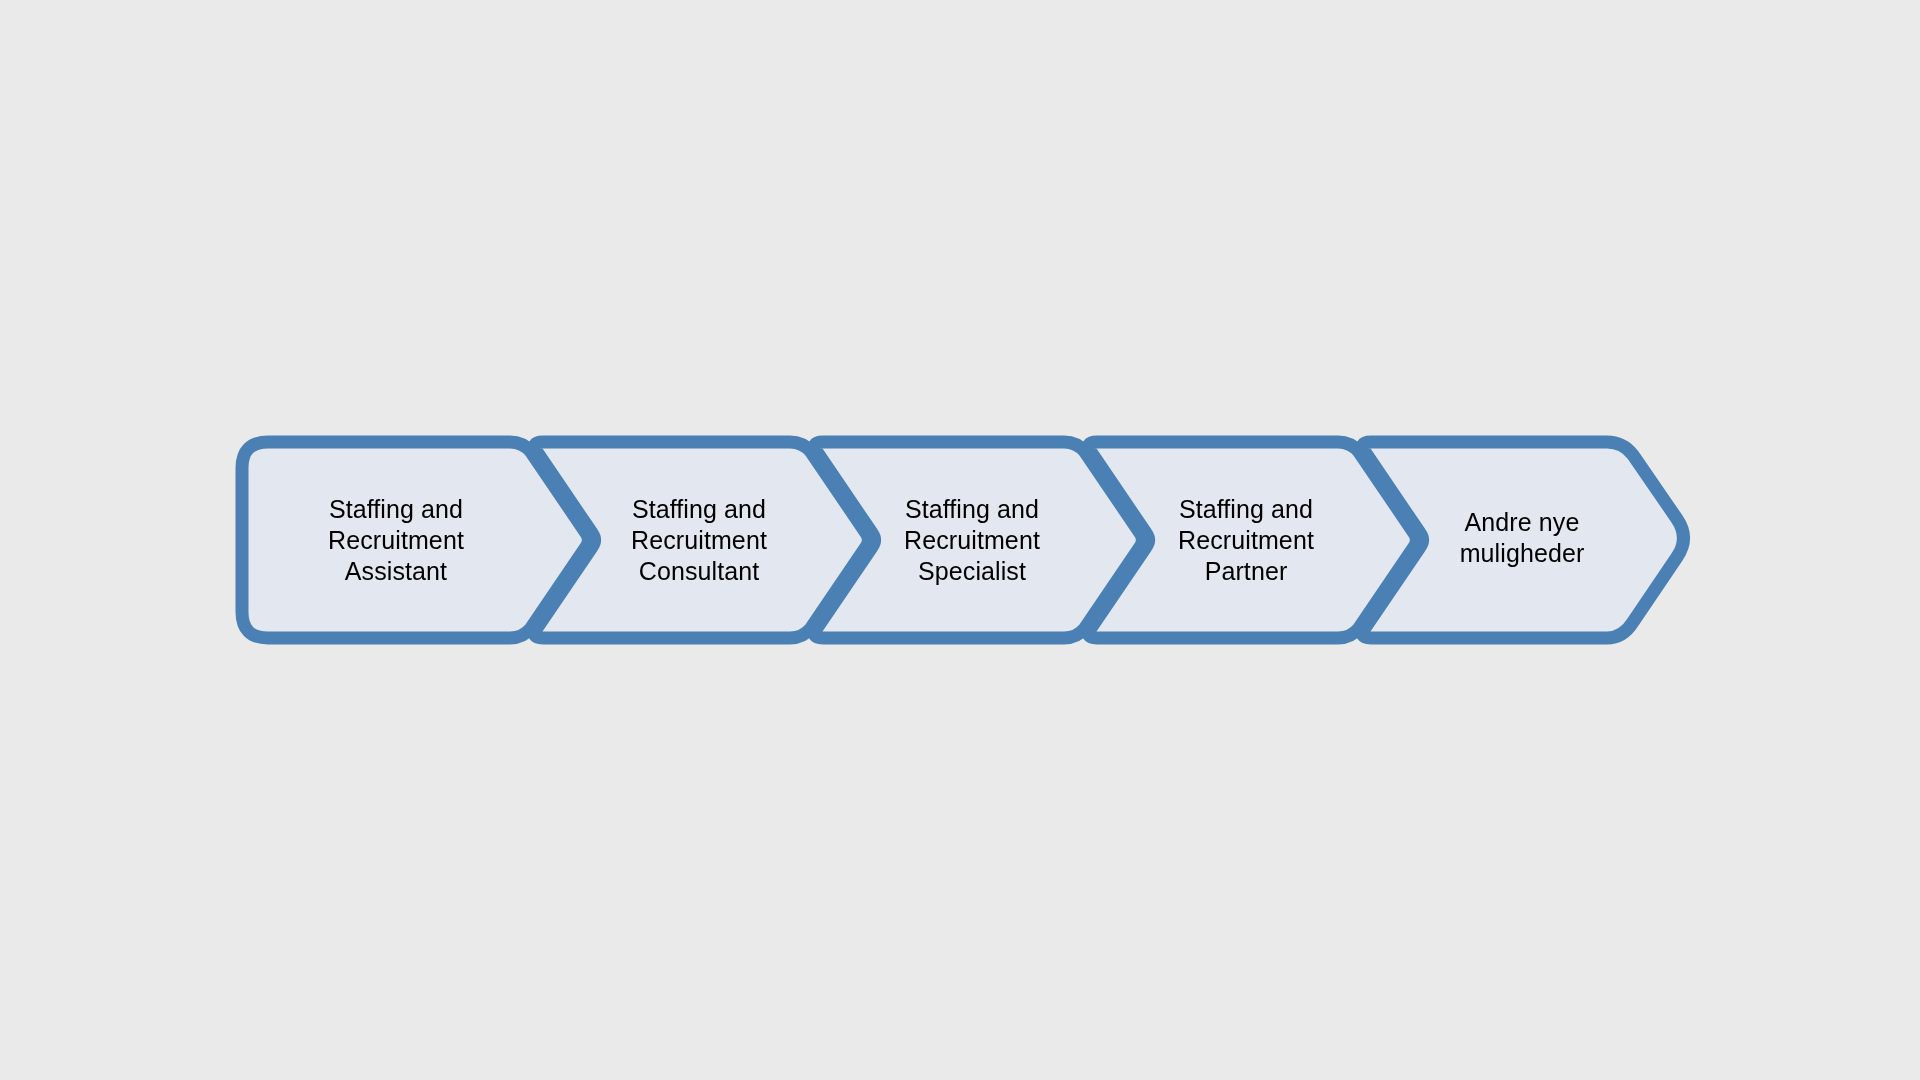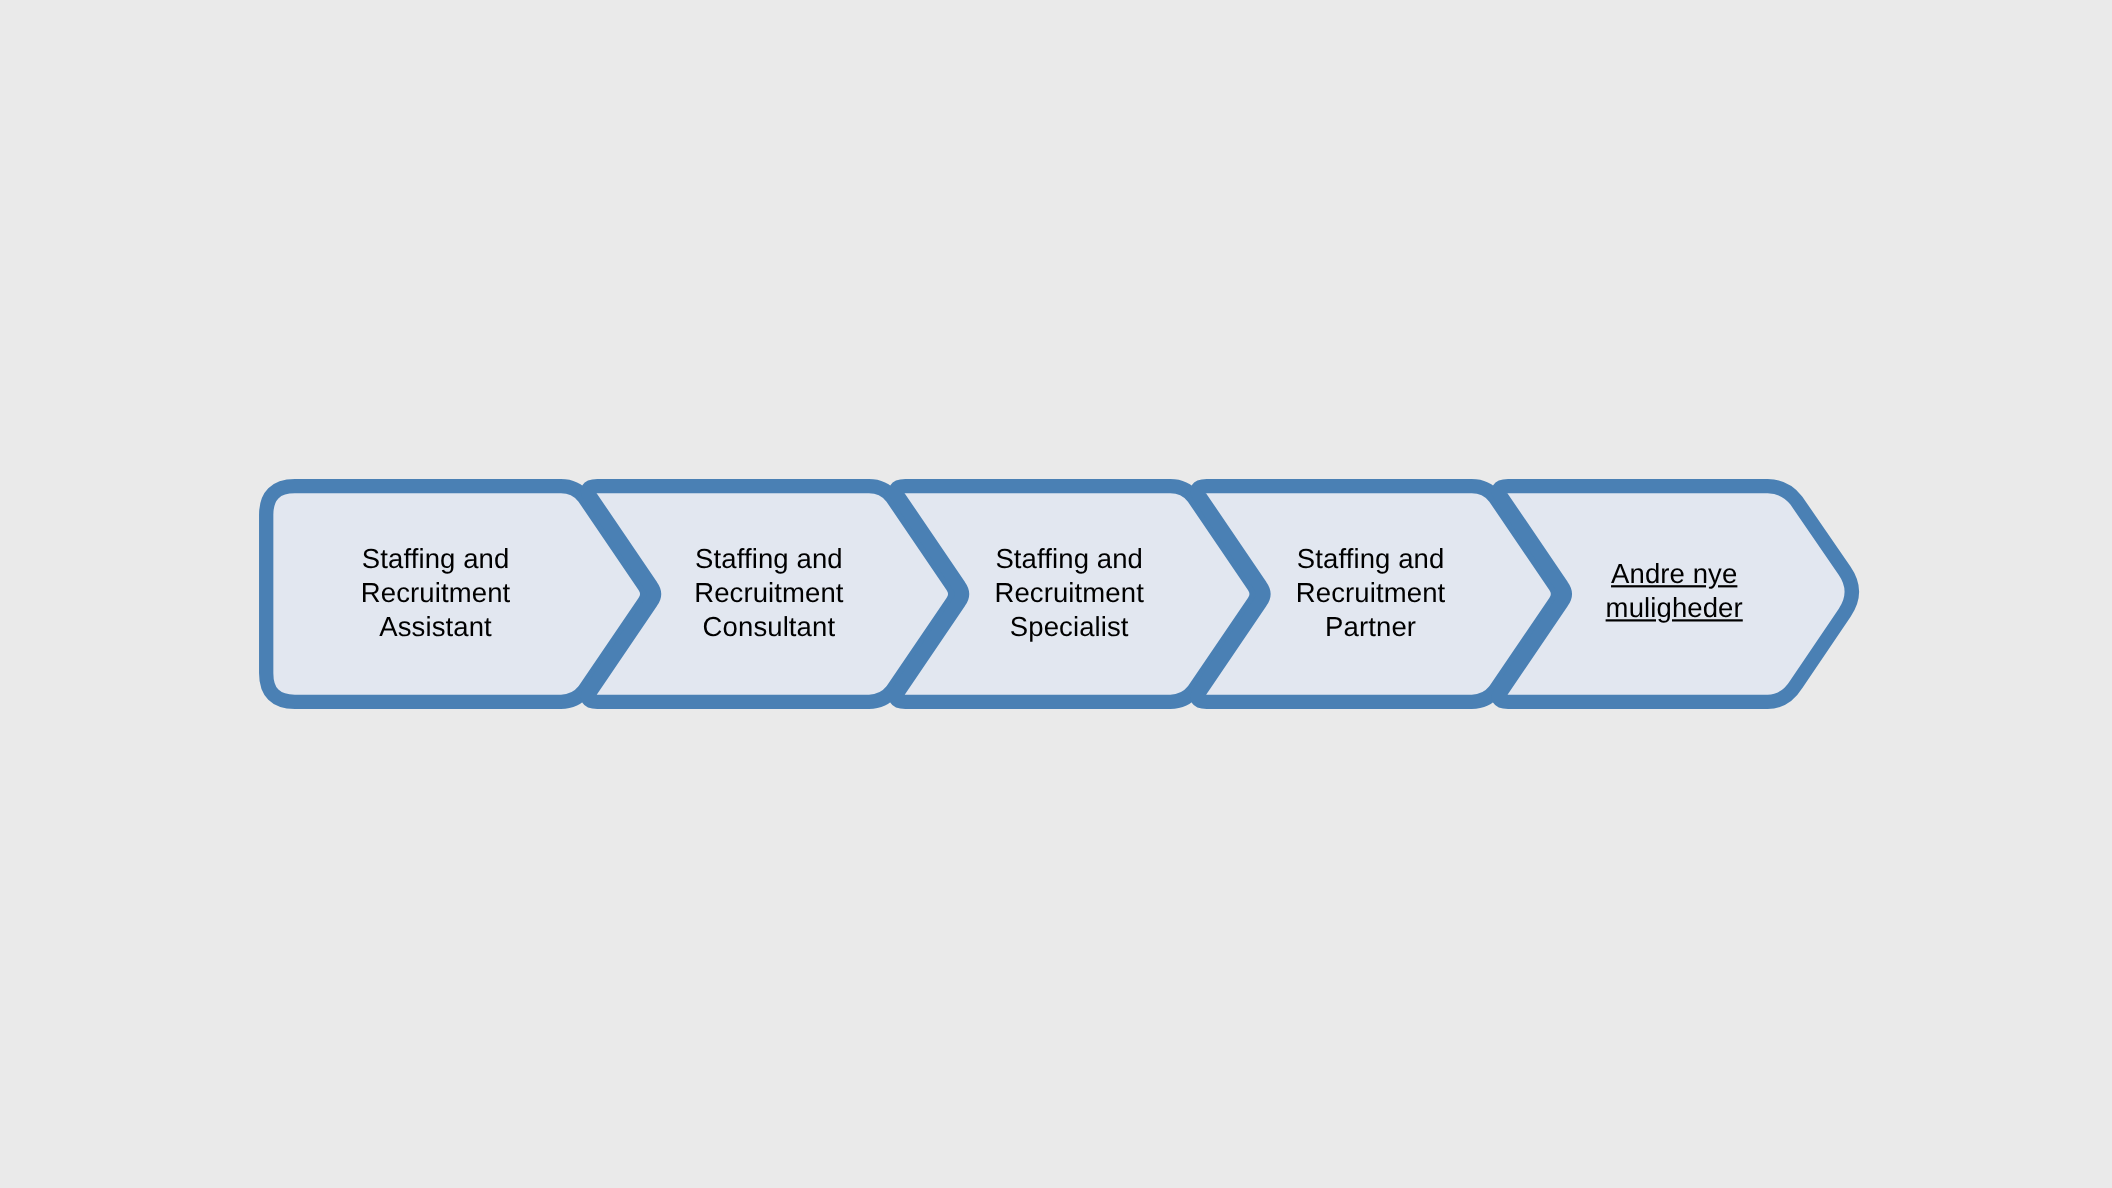"Andre nye" div.step-label { text-decoration: underline -> none }
